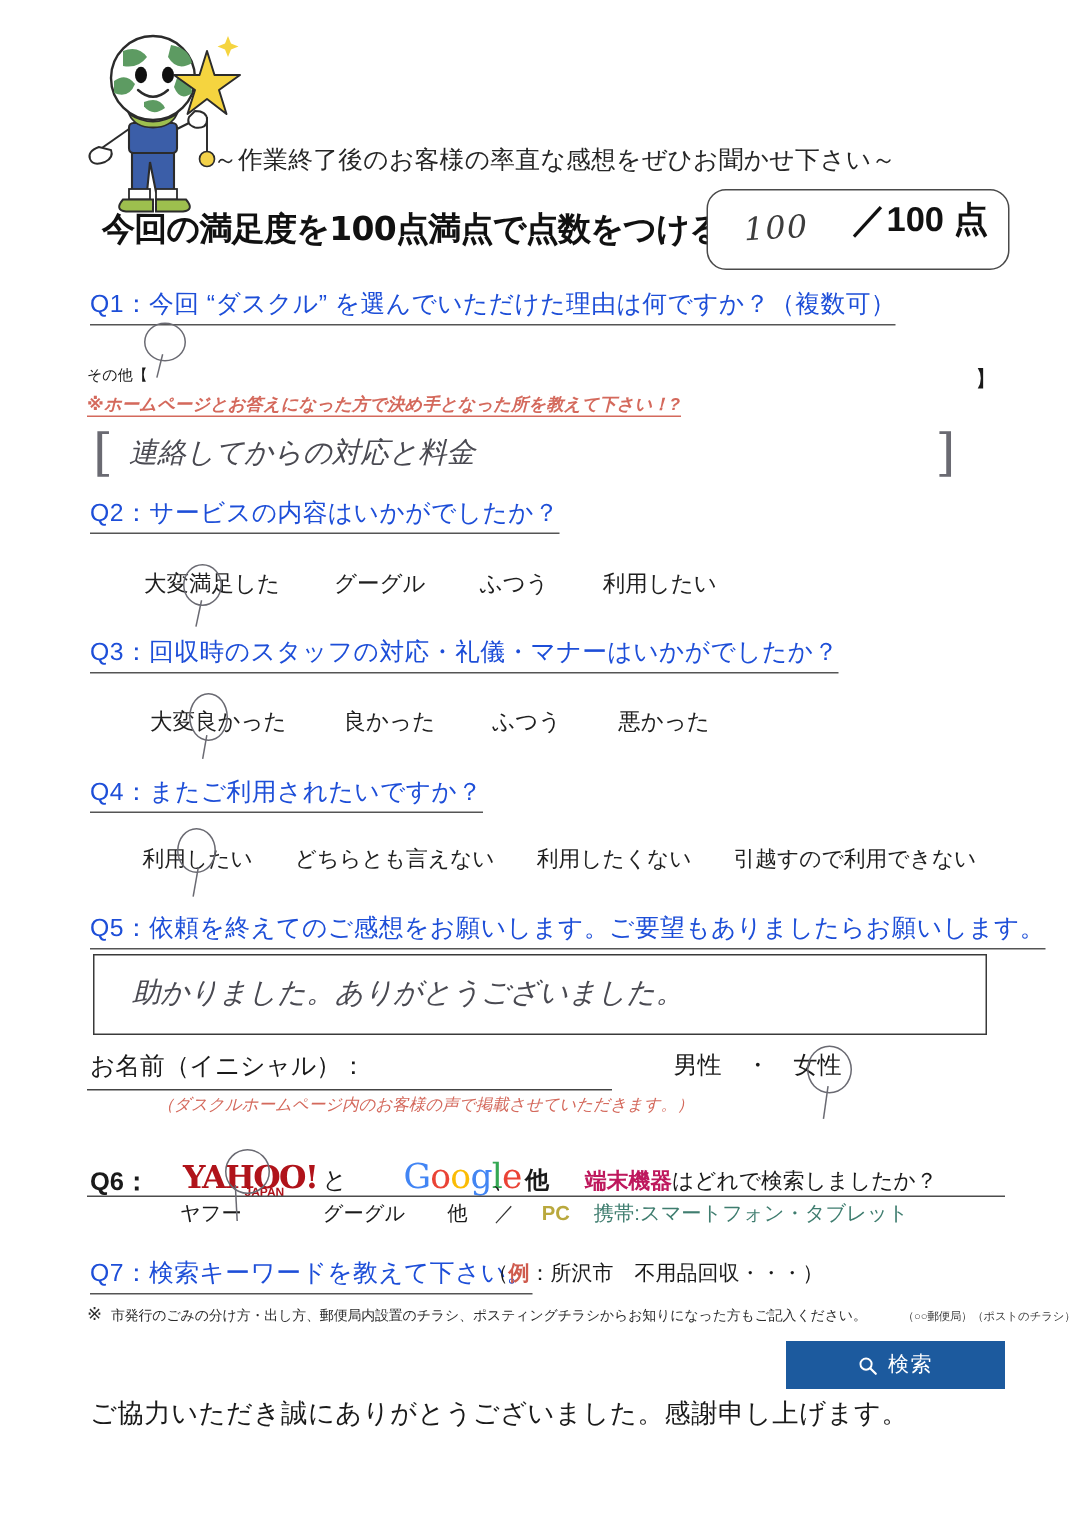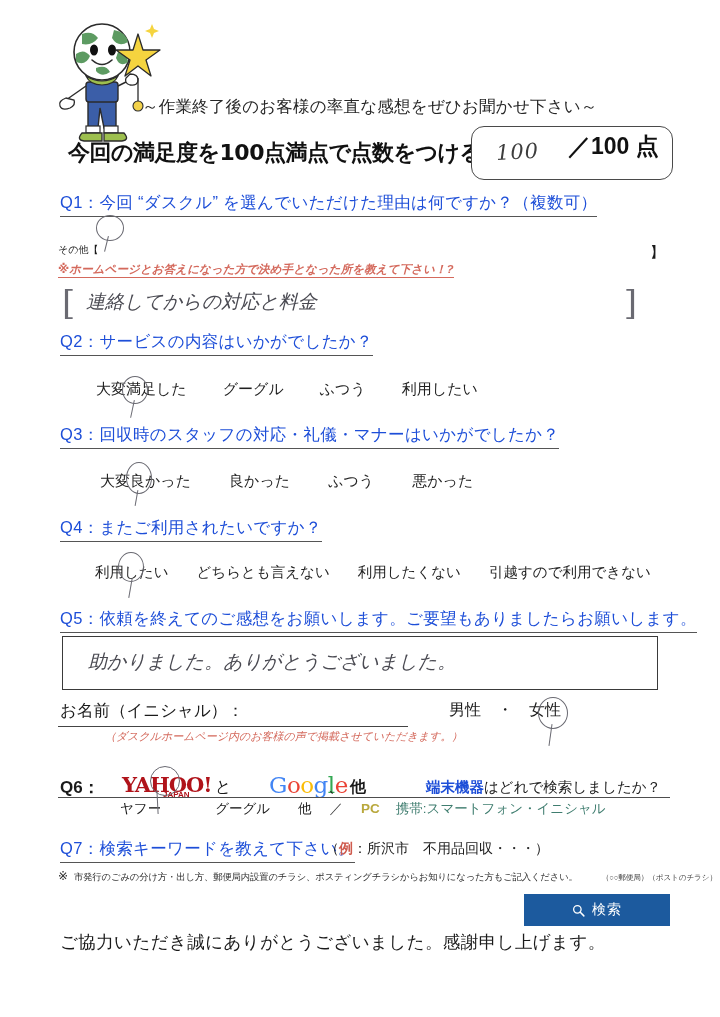"端末機器" #q6-device-q .hl { color: #1d4ed8 -> #be185d; margin-left: 36px -> none }
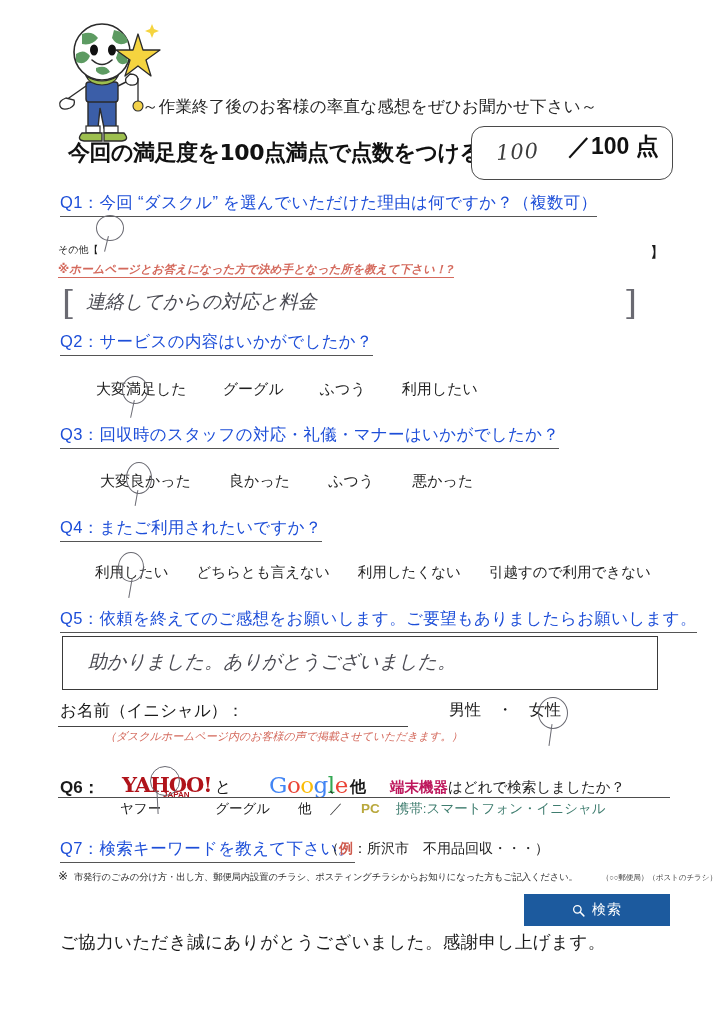"携帯:スマートフォン・イニシャル" span.s-mb { text: イニシャル -> タブレット }
